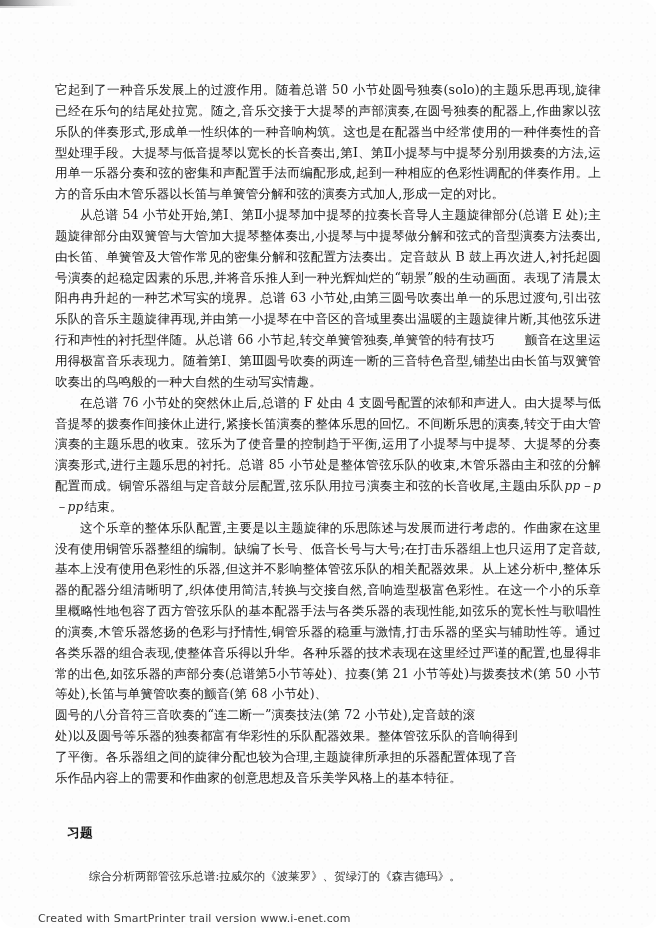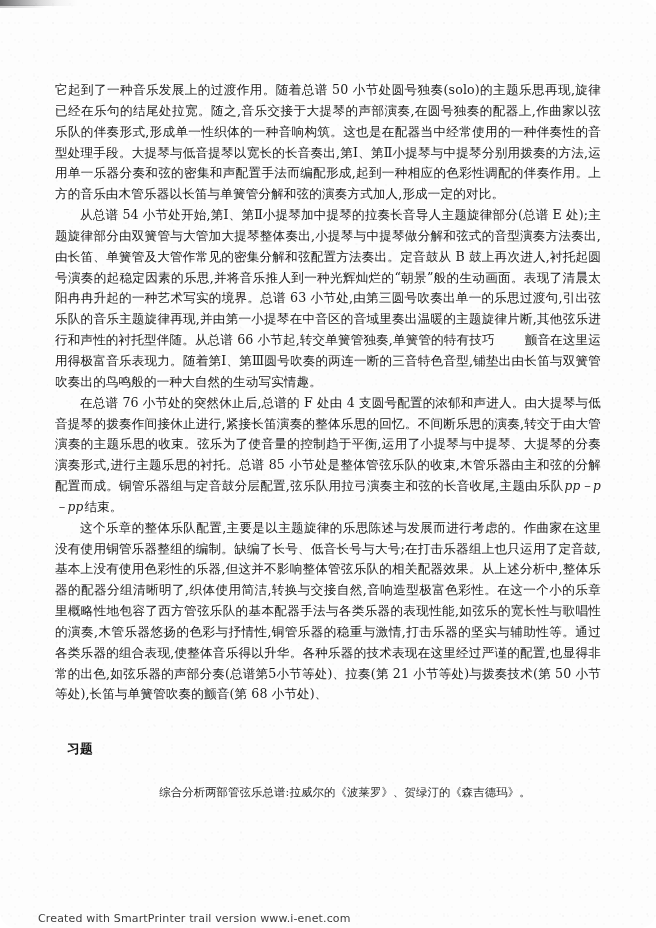"圆号的八分音符三音吹奏的“连二断一”演奏技法(第 72 小节处),定音鼓的滚" div.para-clip { html: none -> <div> <div>圆号的八分音符三音吹奏的“连二断一”演奏技法(第 72 小节处),定音鼓的滚</div> <div>处)以及圆号等乐器的独奏都富有华彩性的乐队配器效果。整体管弦乐队的音响得到</div> <div>了平衡。各乐器组之间的旋律分配也较为合理,主题旋律所承担的乐器配置体现了音</div> <div>乐作品内容上的需要和作曲家的创意思想及音乐美学风格上的基本特征。</div> <div></div> </div> }
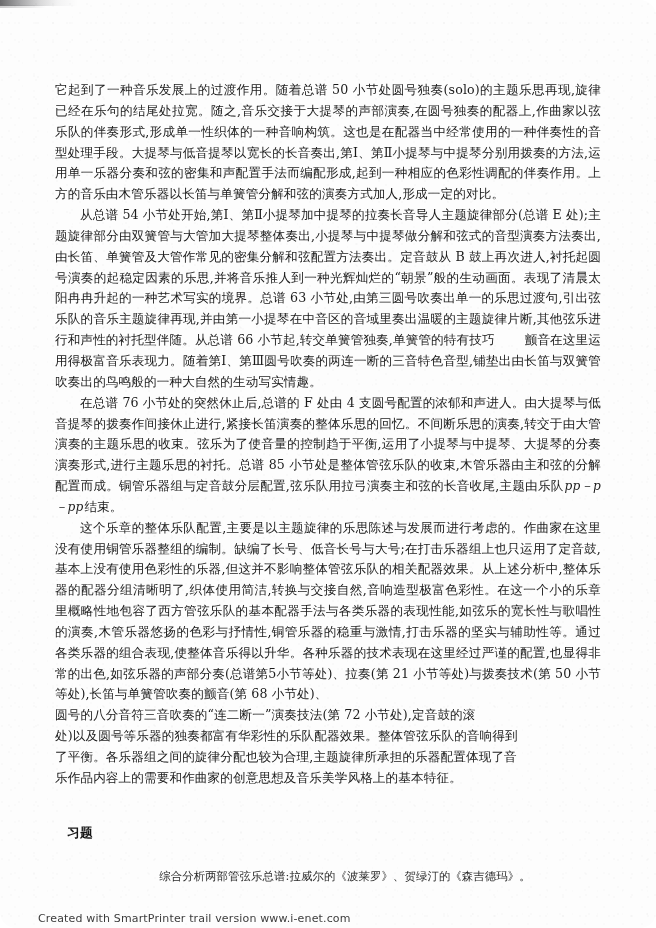"综合分析两部管弦乐总谱:拉威尔的《波莱罗》、贺绿汀的《森吉德玛》。" .ex-body { text-align: center -> none }
